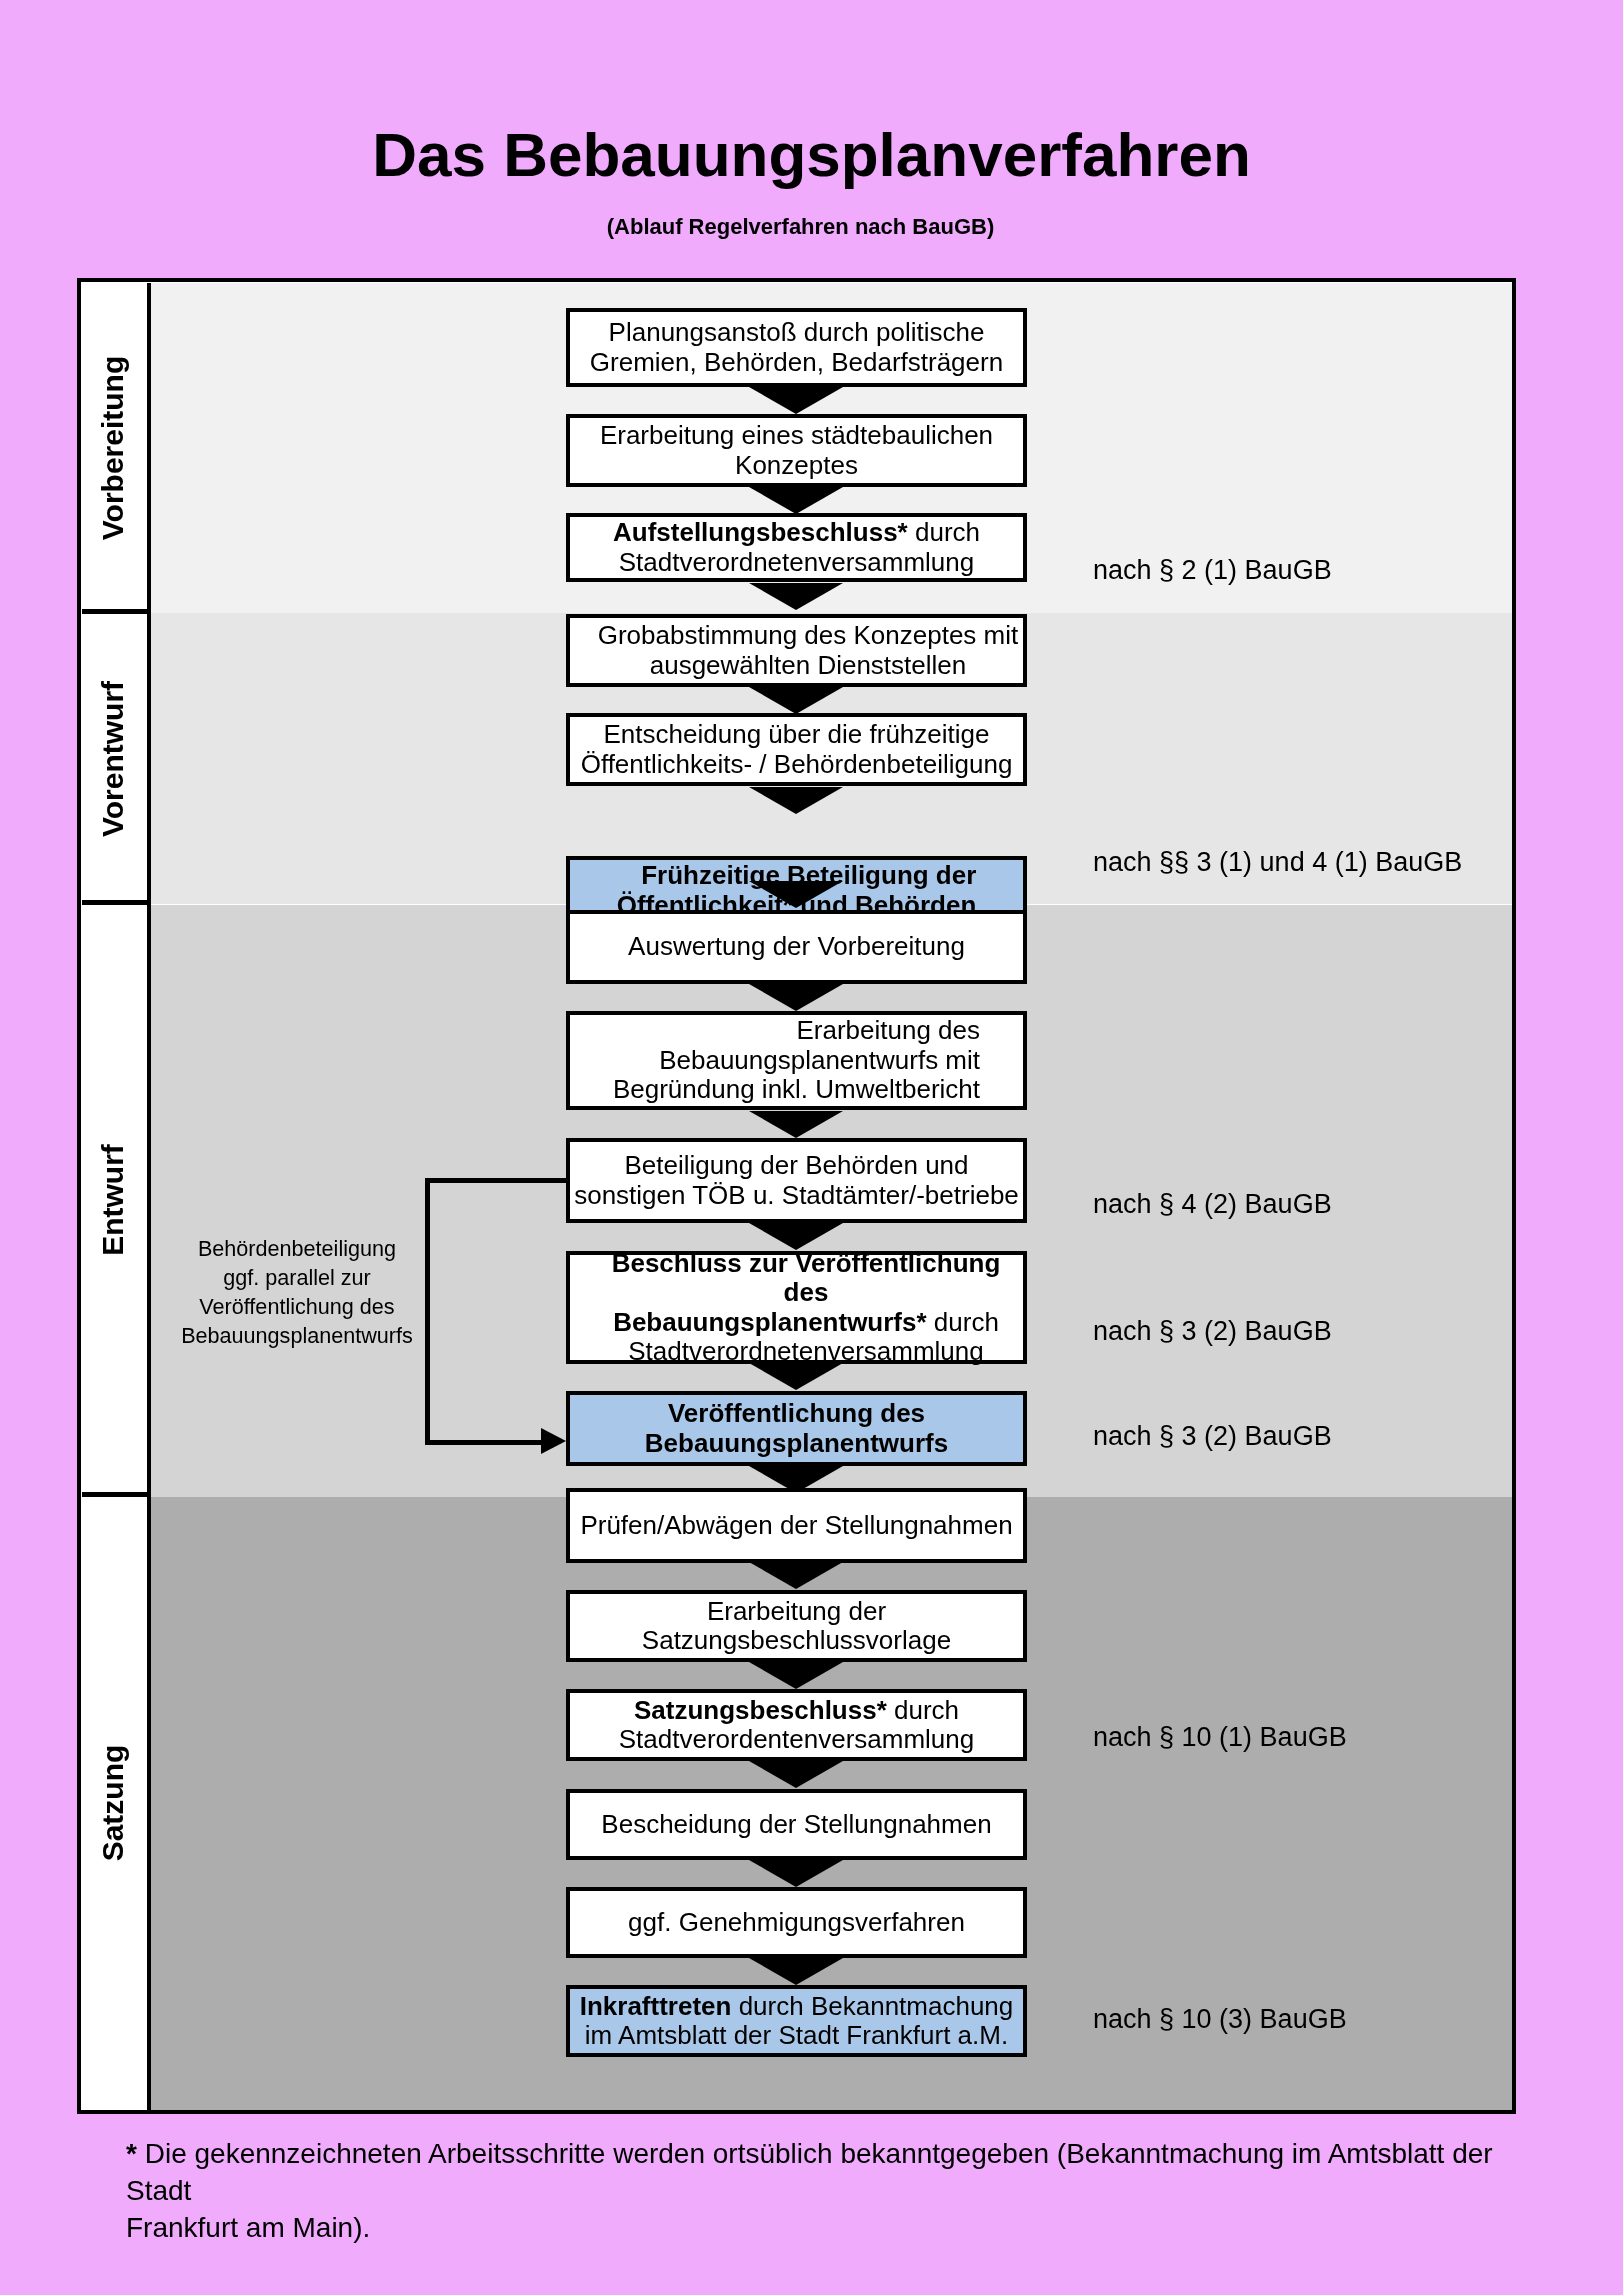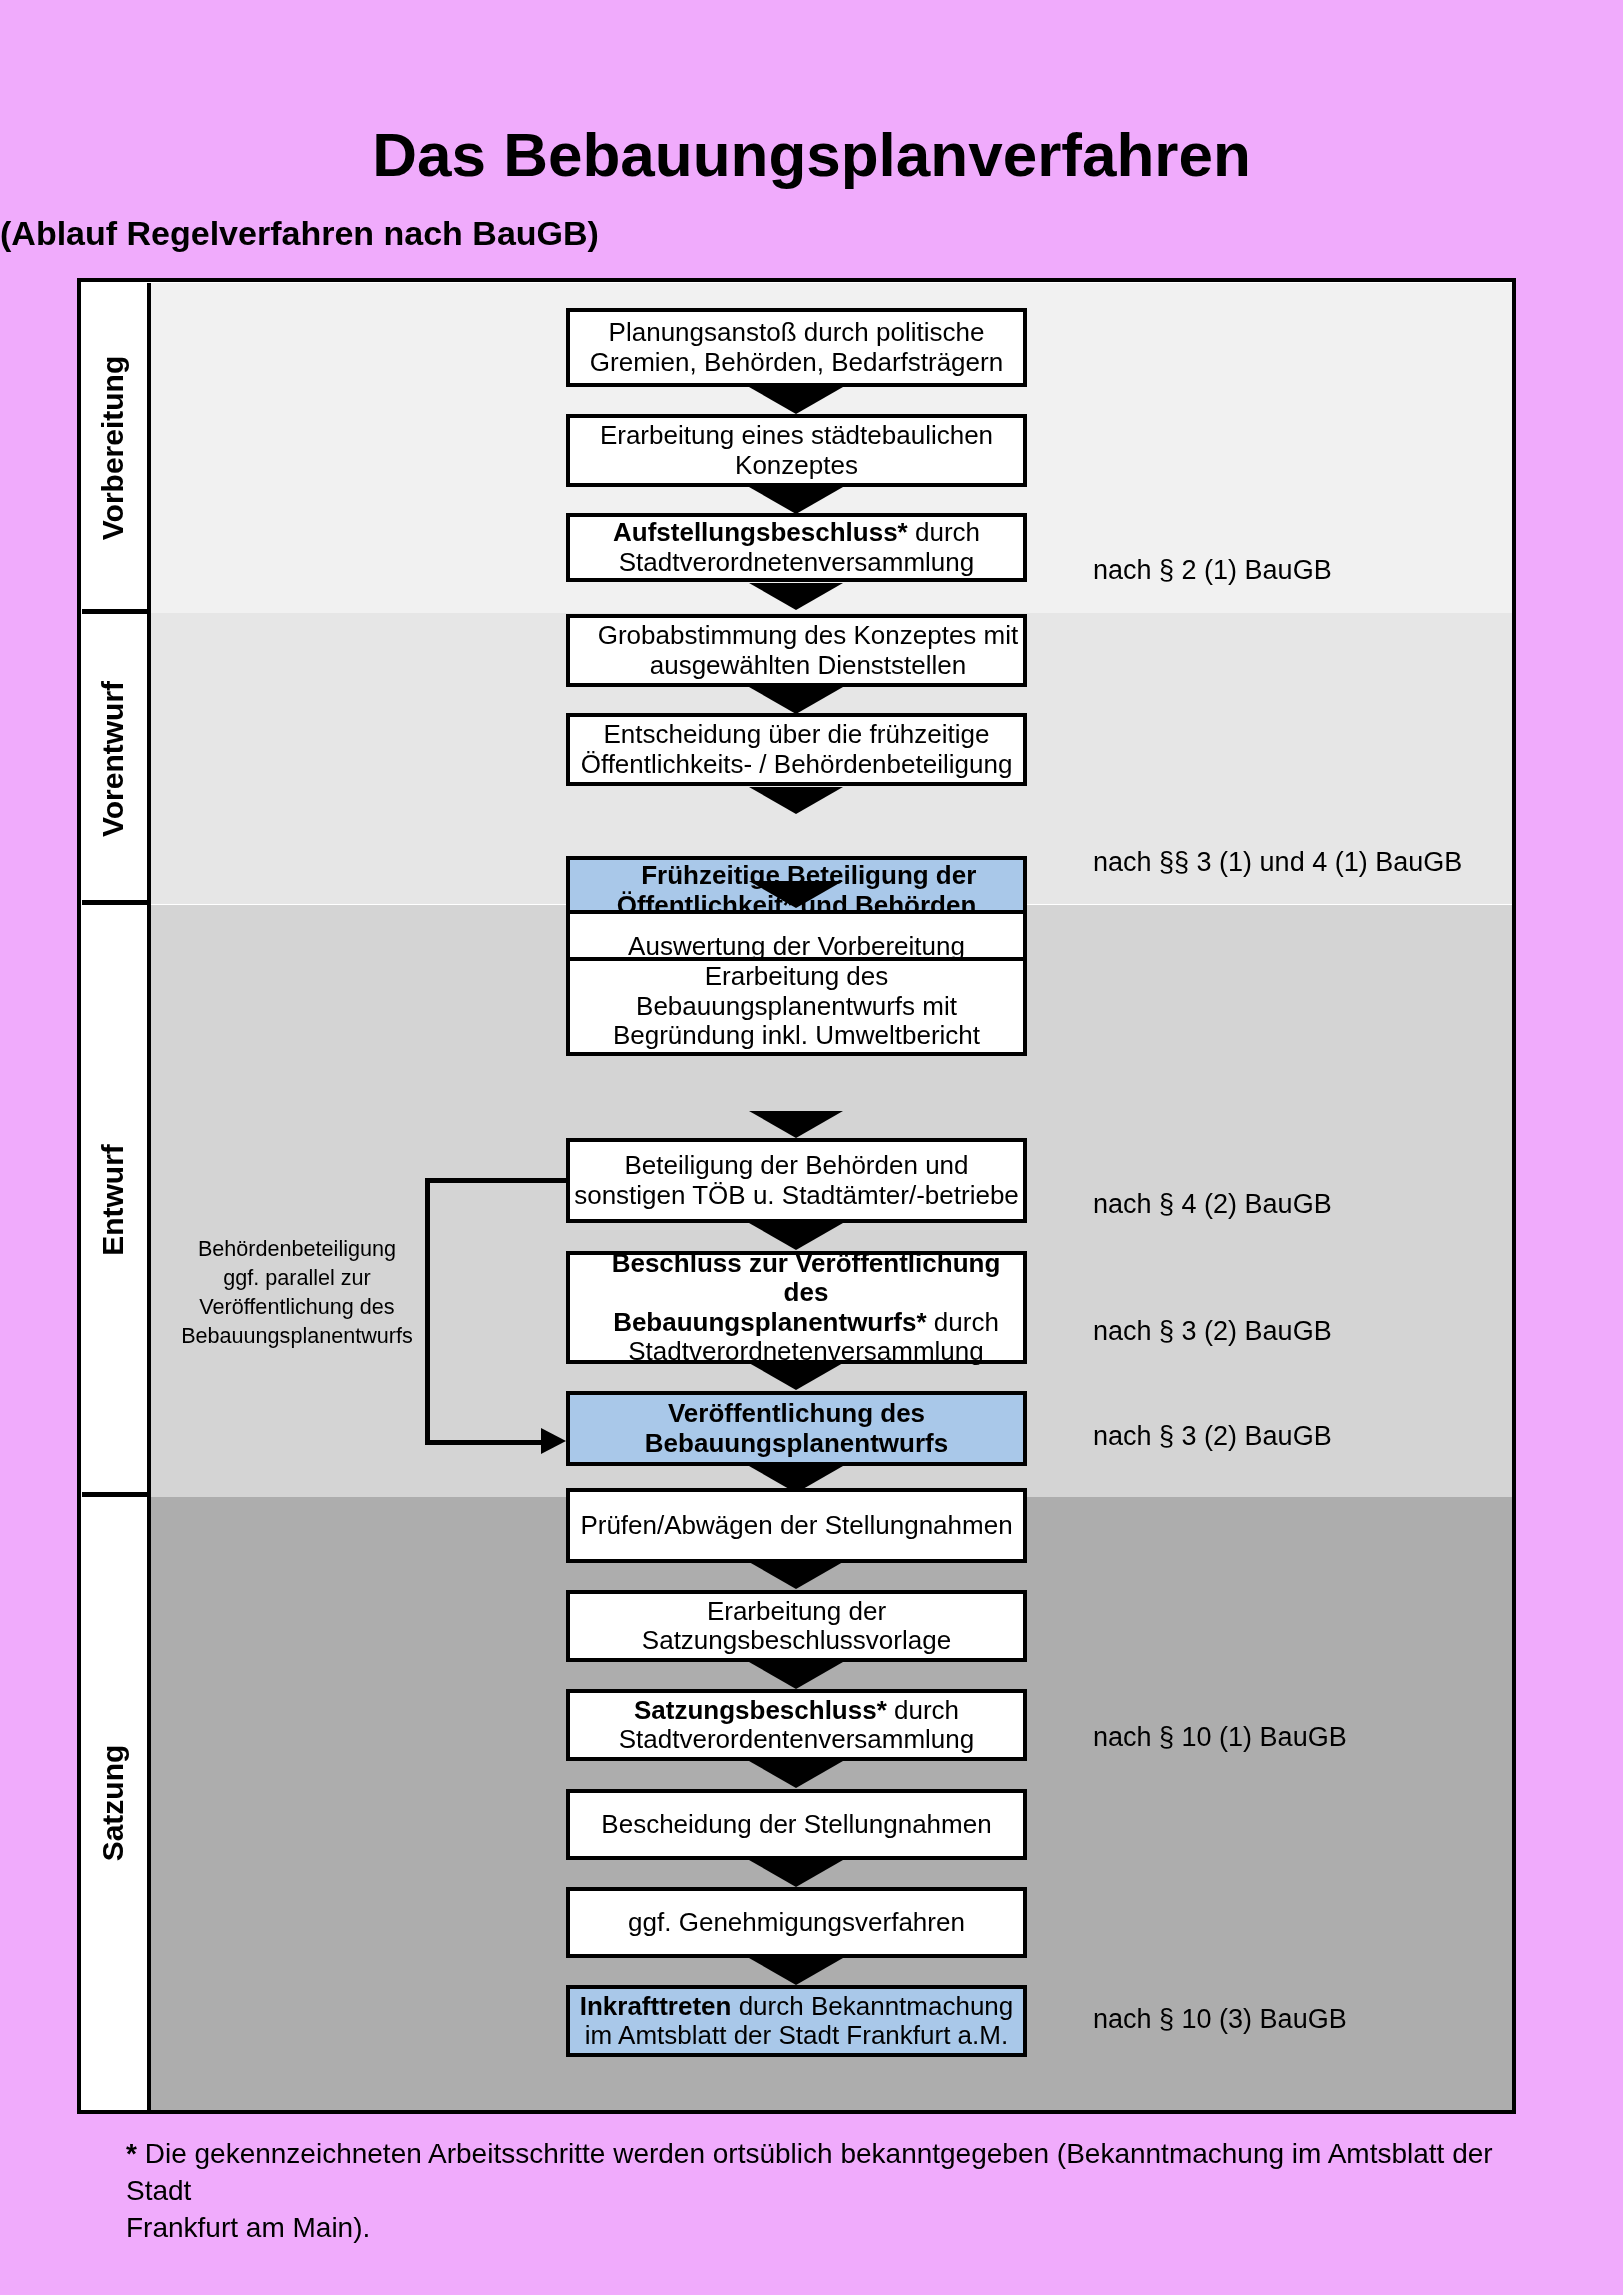"(Ablauf Regelverfahren nach BauGB)" .subtitle { font-size: 34px -> 22px; text-align: left -> center }
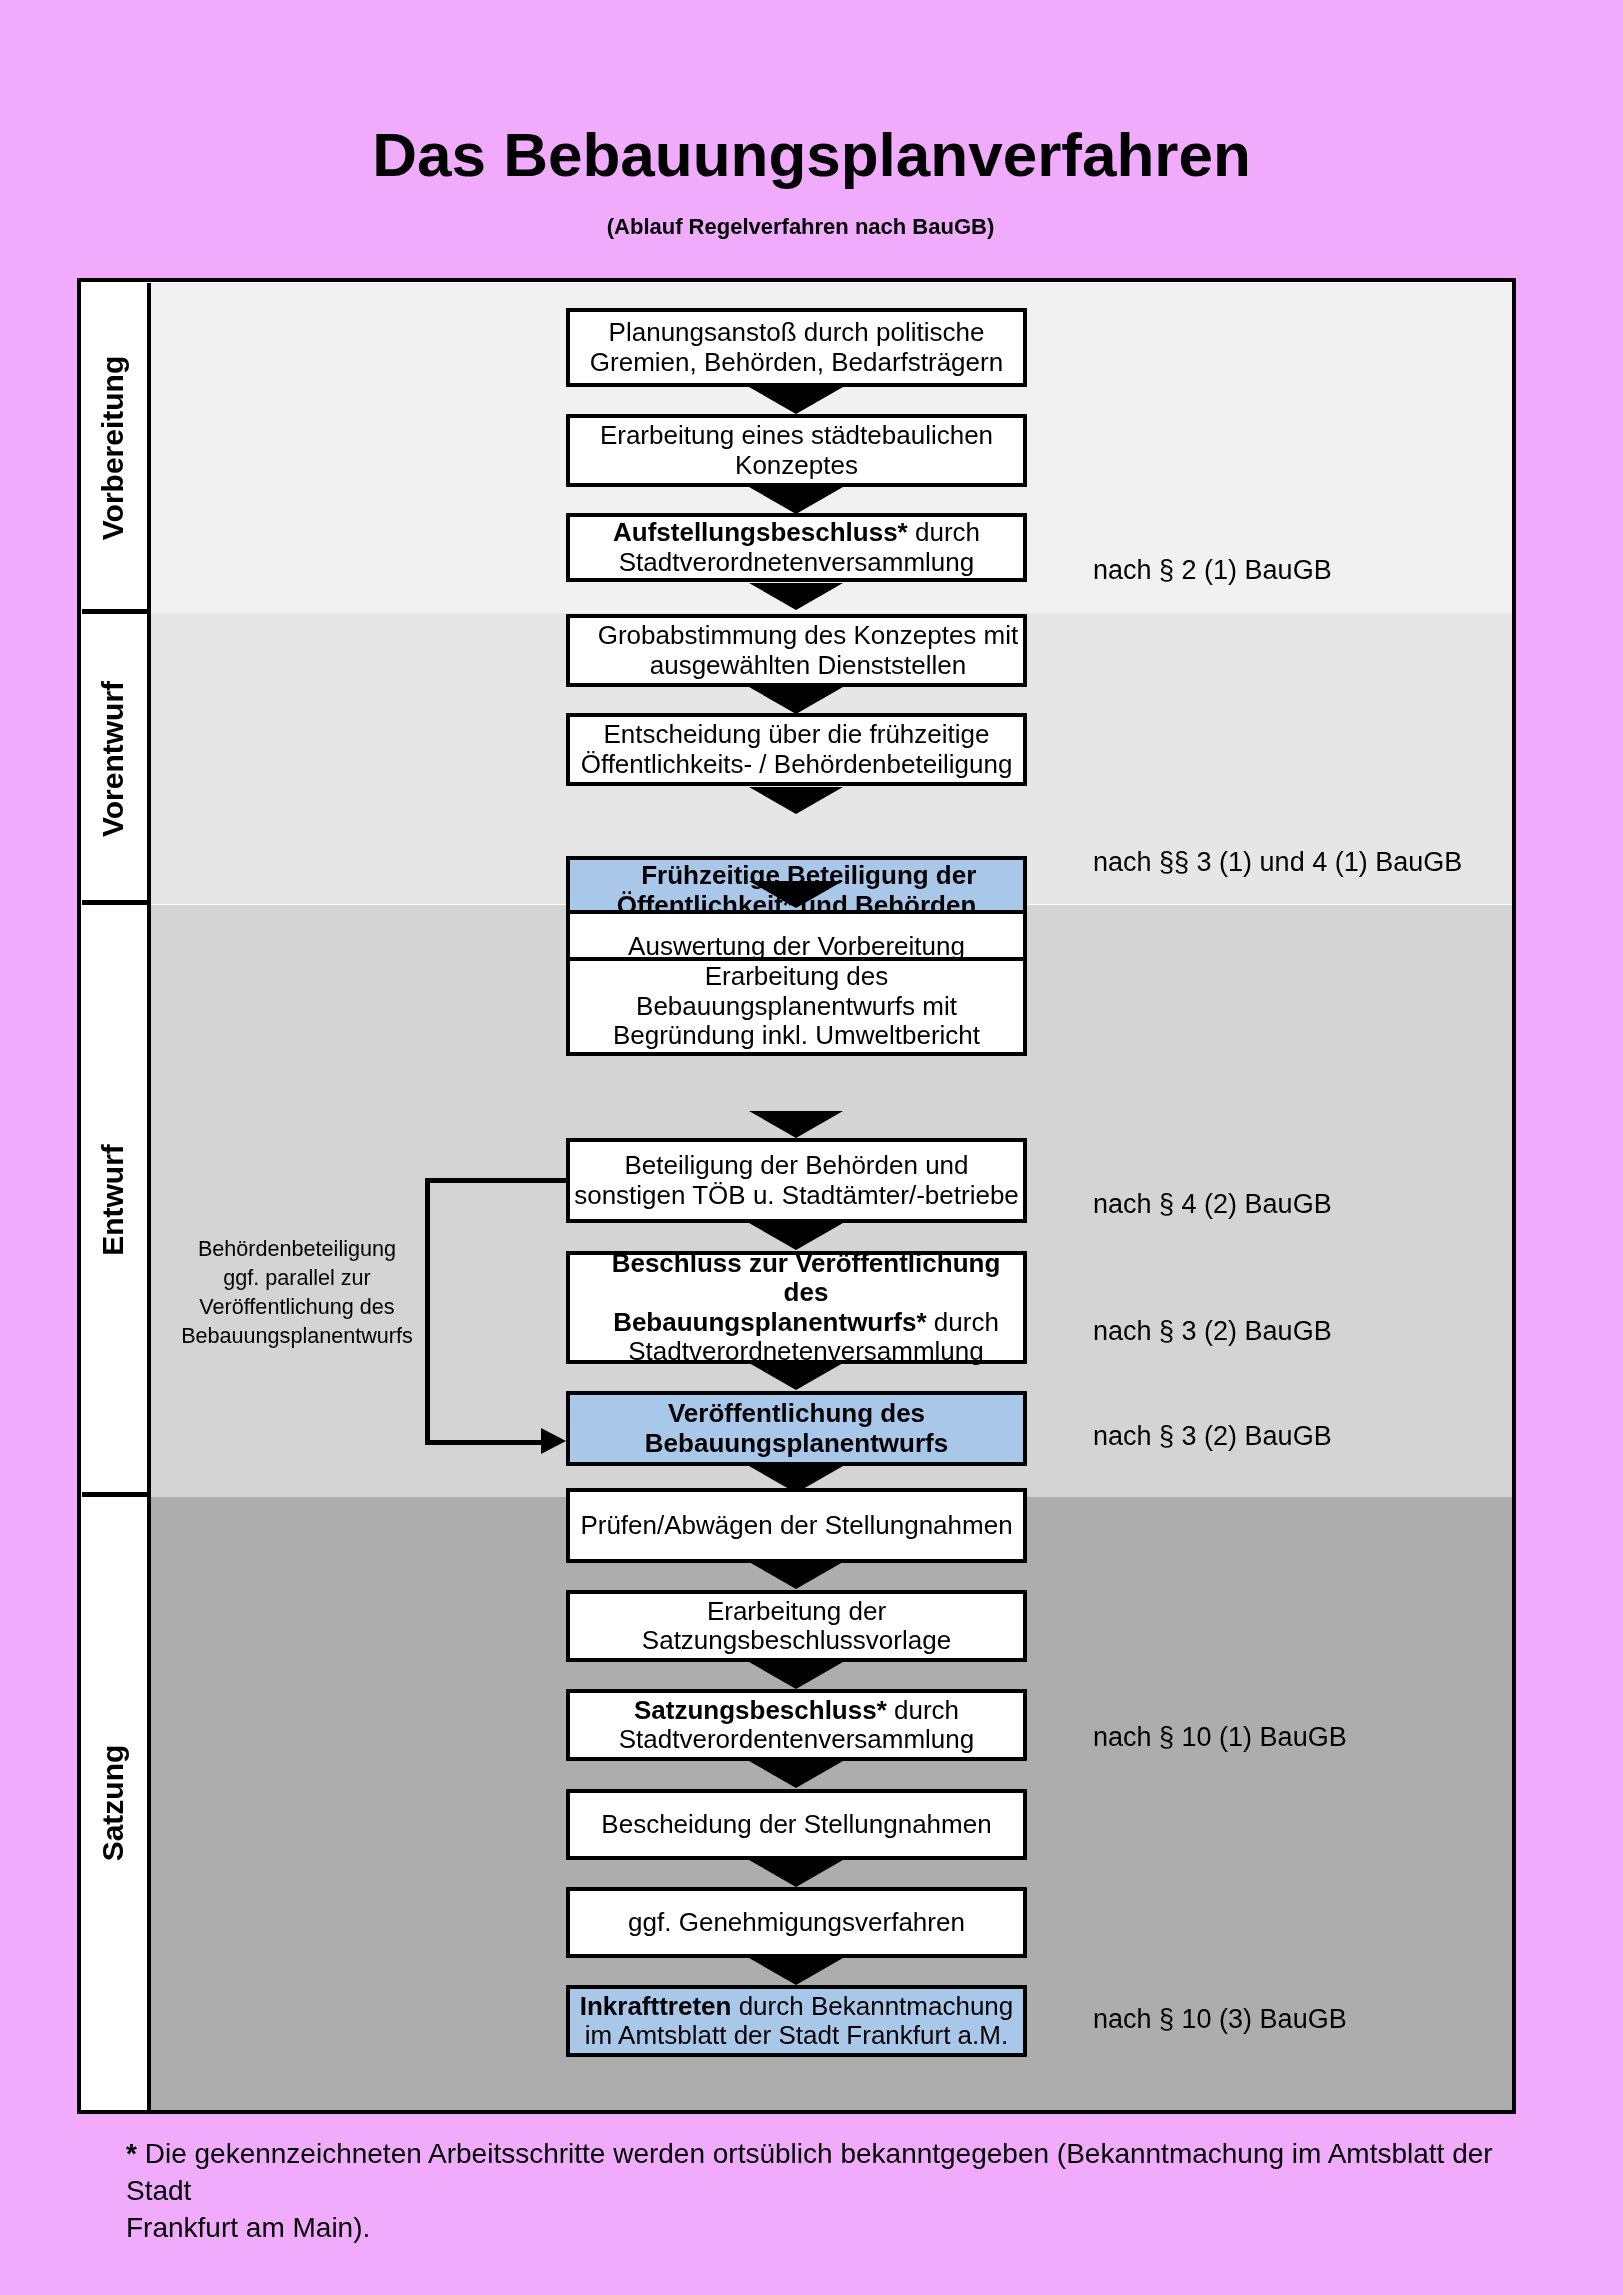"Erarbeitung des" div.step { text-align: none -> right; top: 957px -> 1011px }
